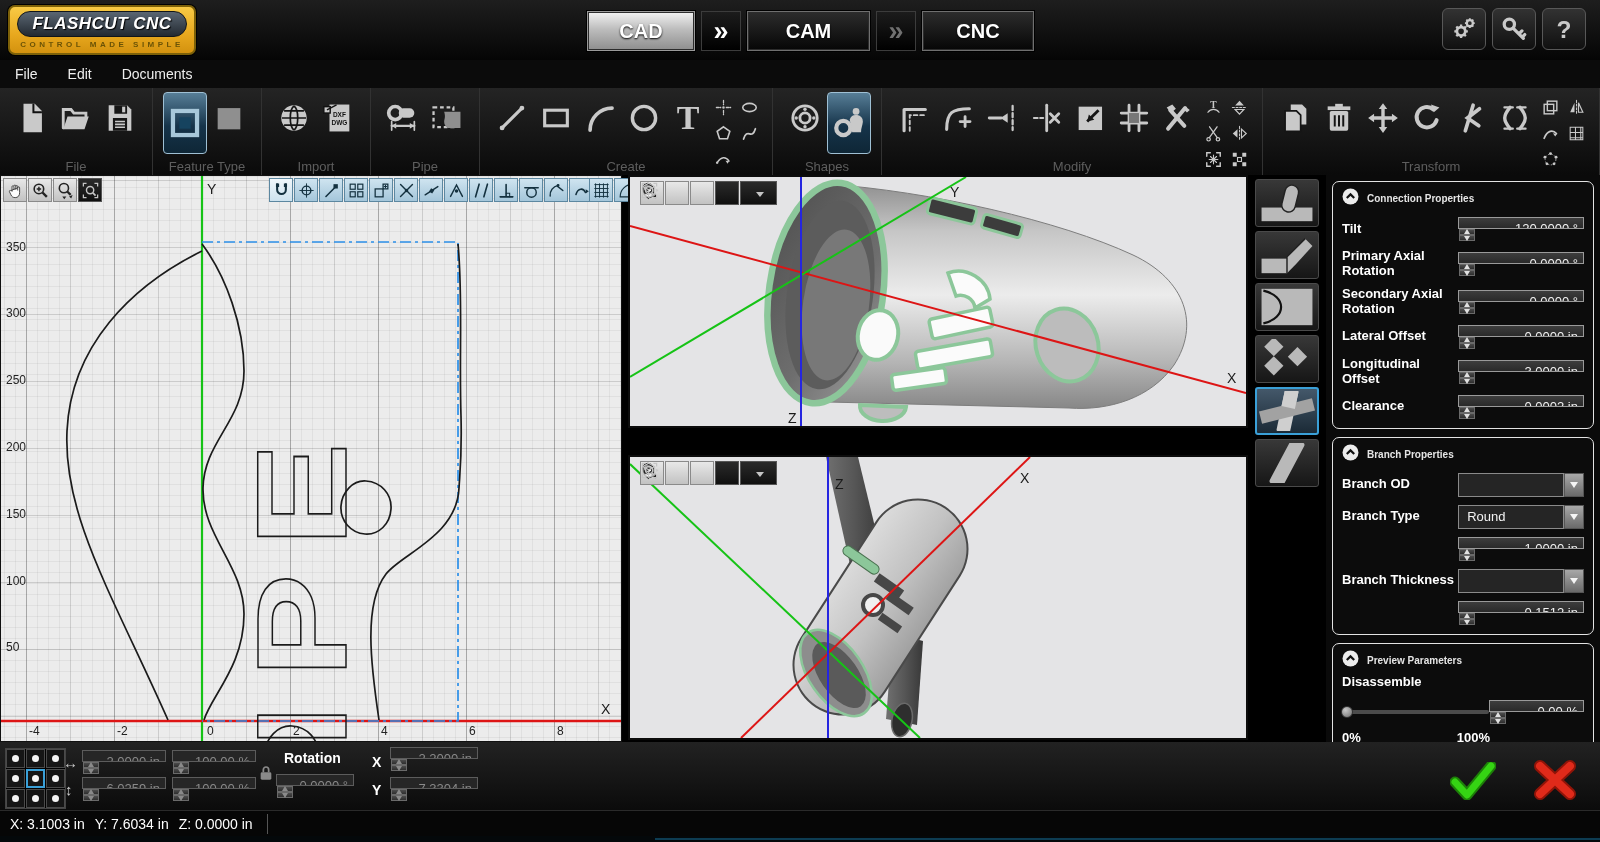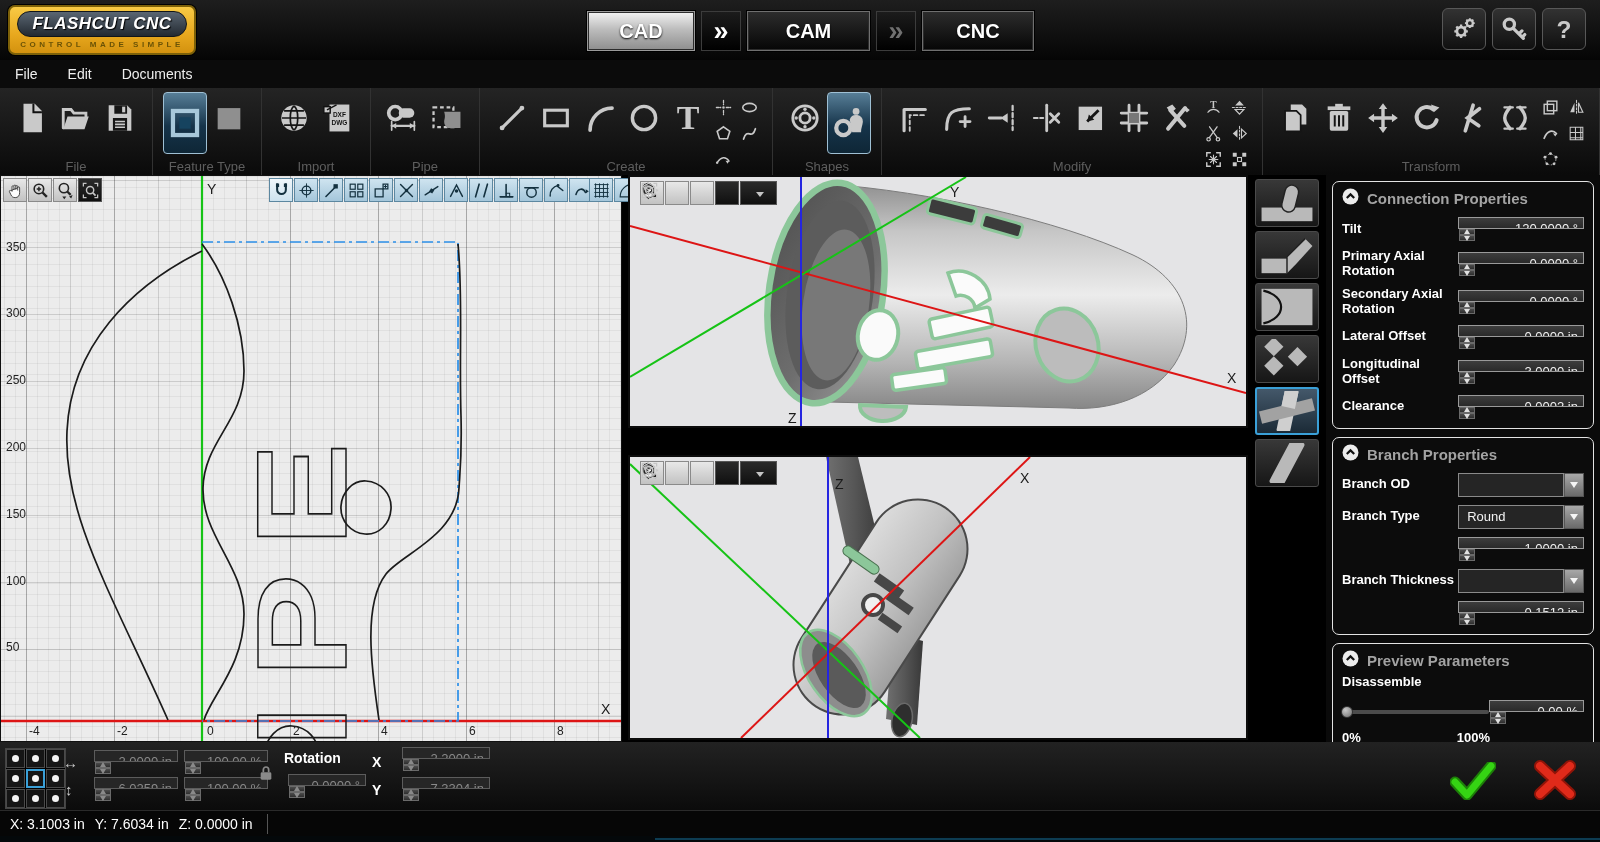"Connection Properties" .phead .ttl { color: #a3a3a3 -> #e5e5e5; font-size: 15px -> 10px }
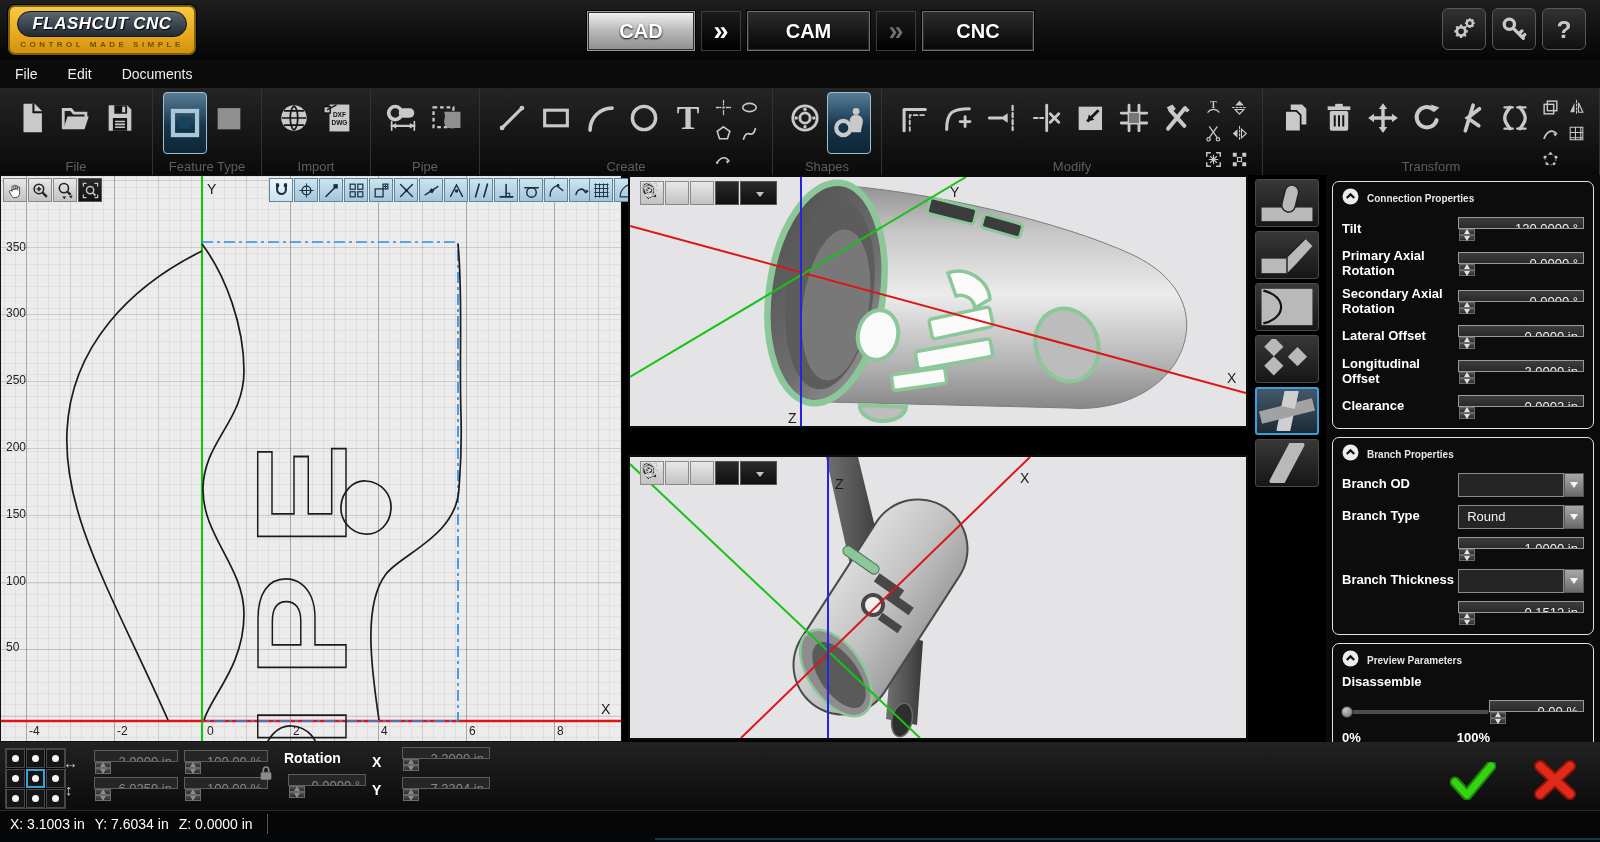"2.0000 in" .bslot { margin-left: 12px -> none }
